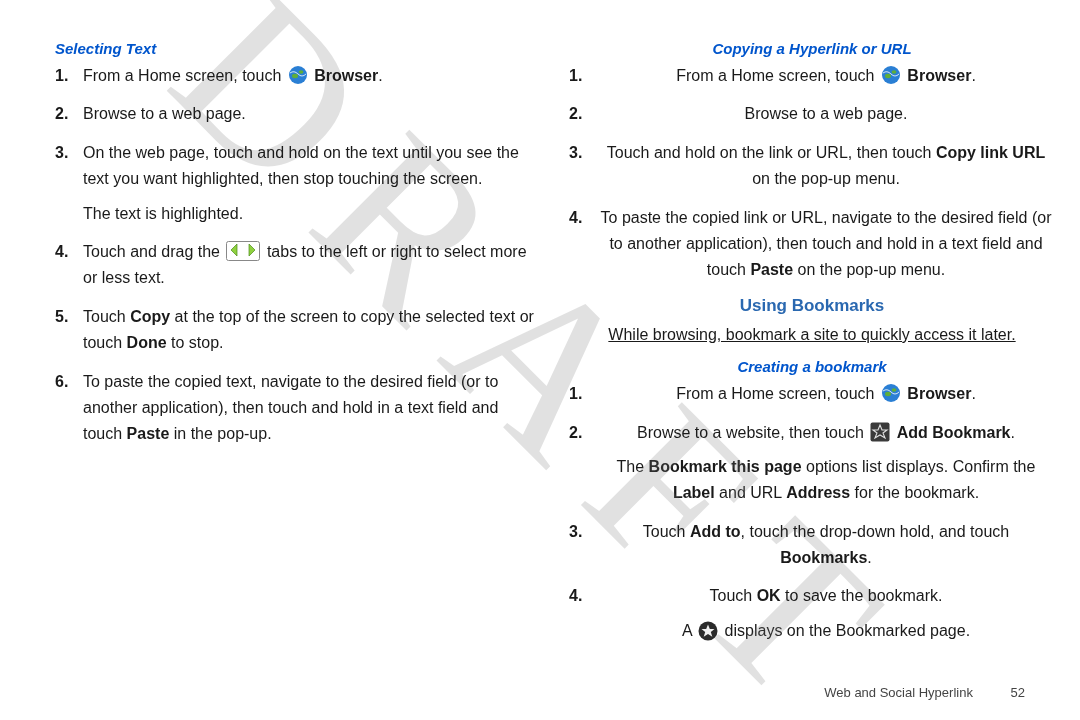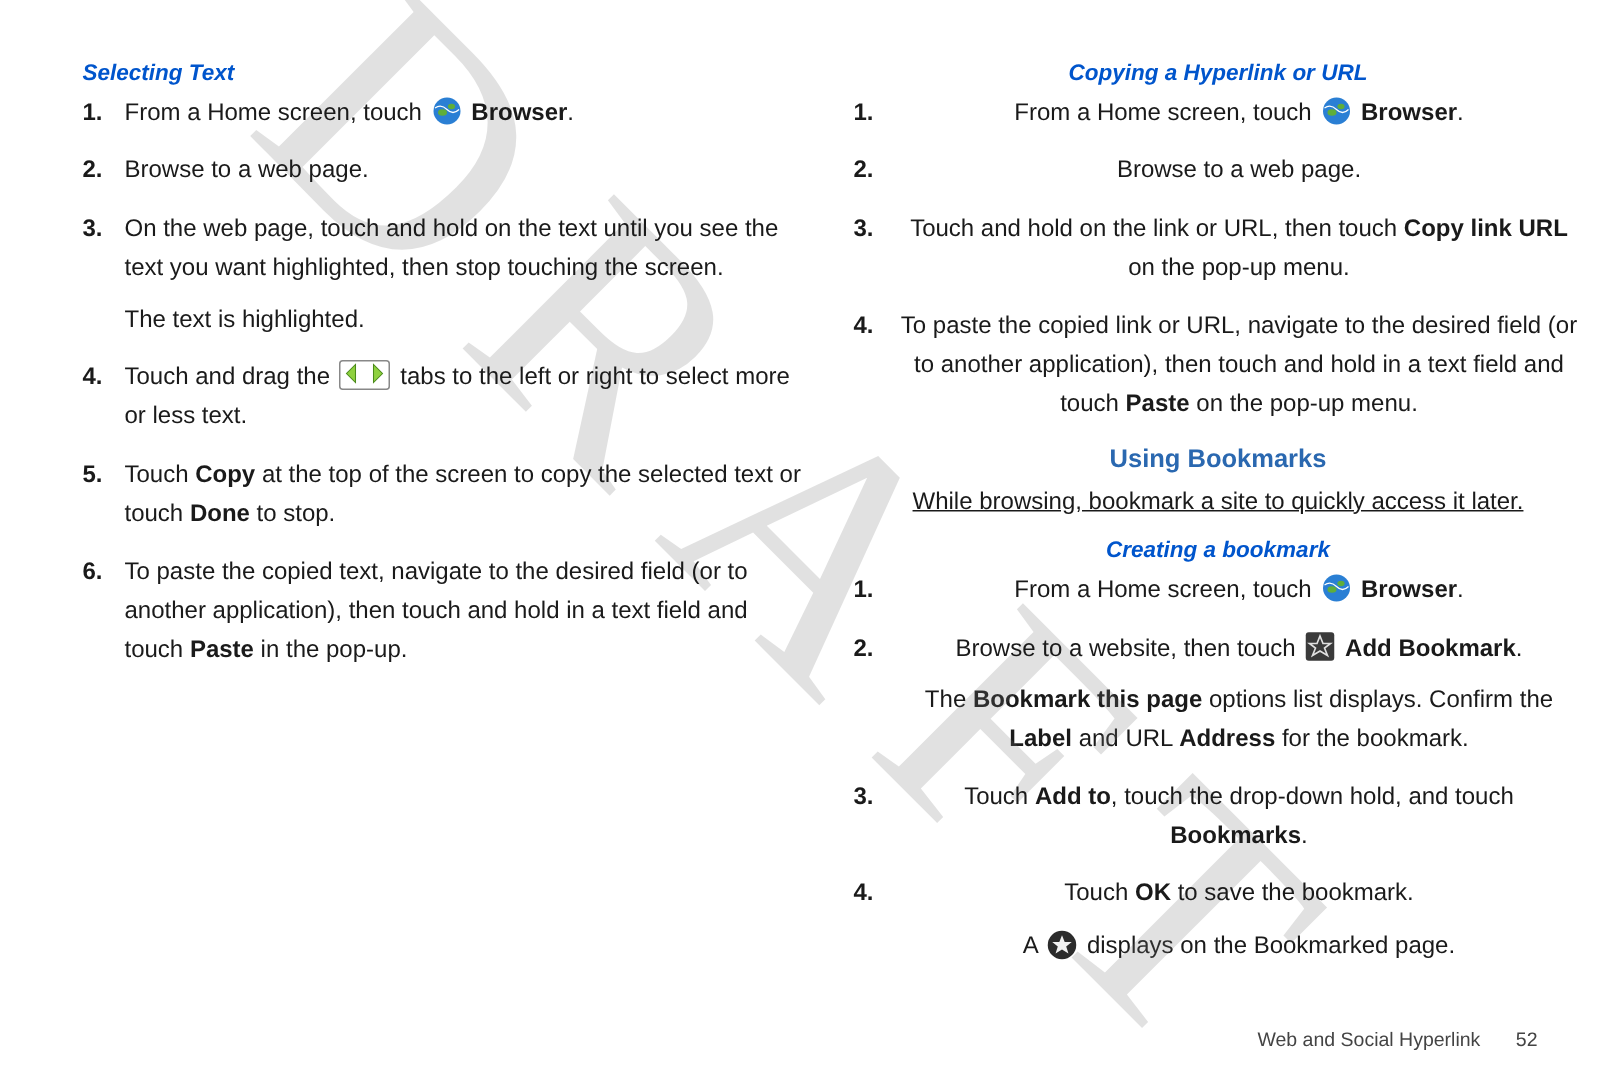"52" .footer .pn { margin-left: 20px -> 34px }
